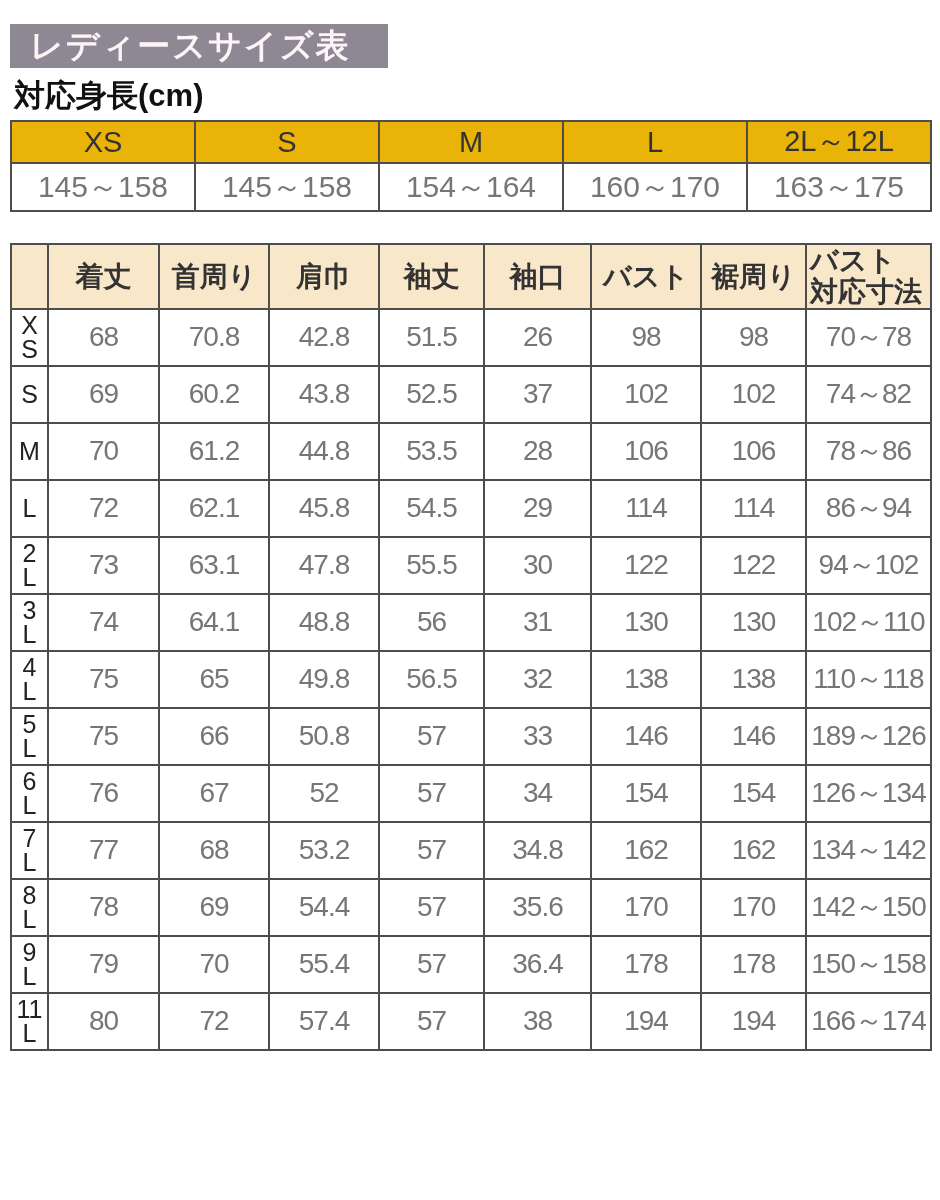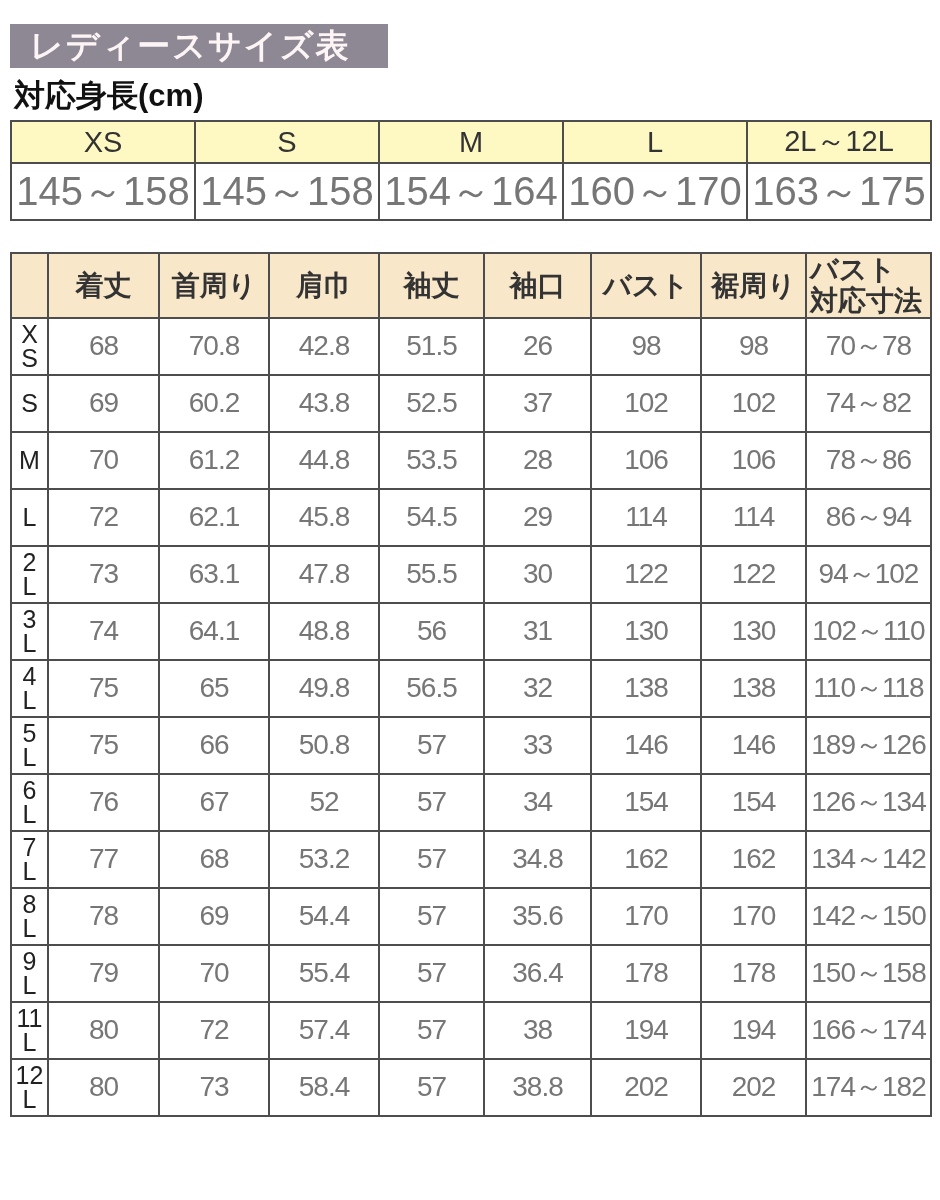"XS" .height-table th { background: #fef9c3 -> #eab308 }
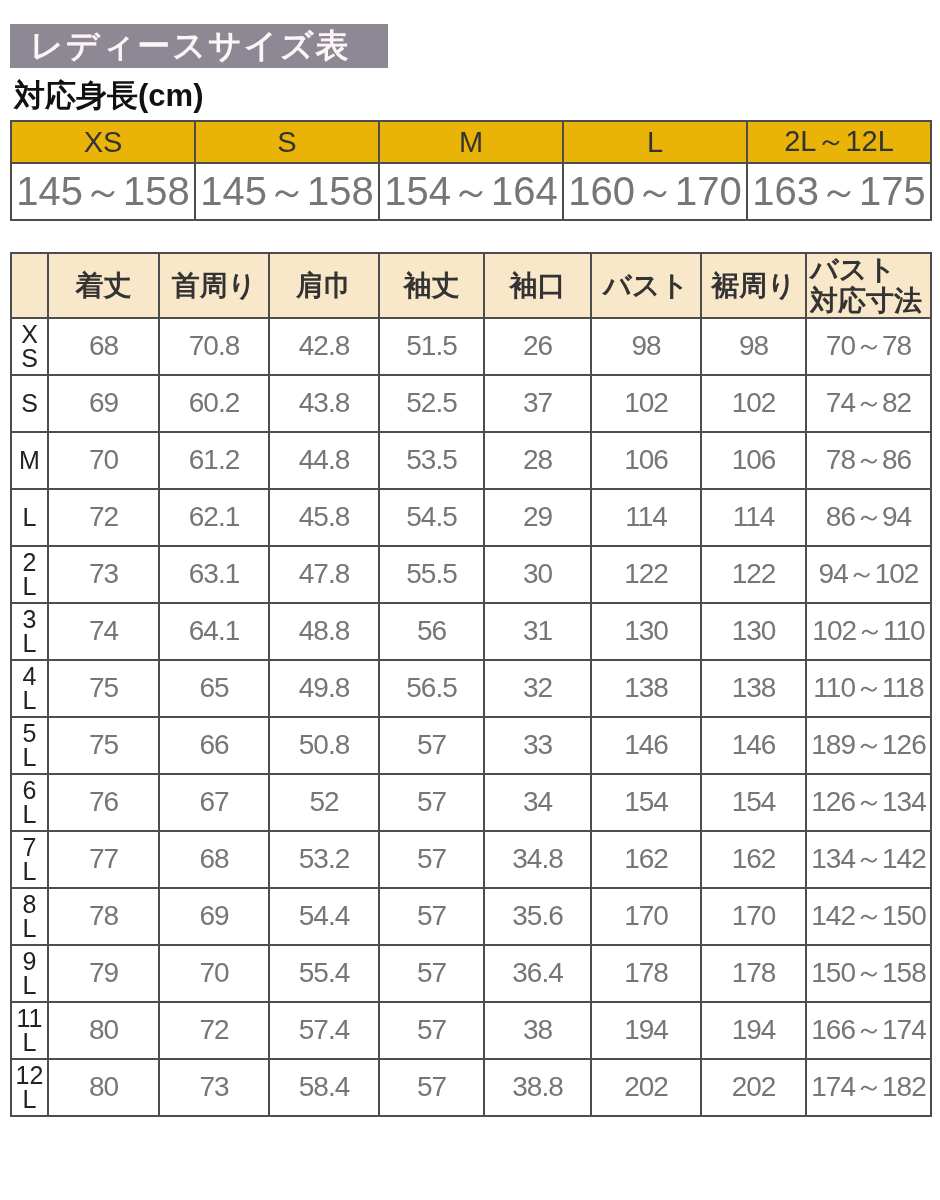"145～158" .height-table td { font-size: 40px -> 30px }
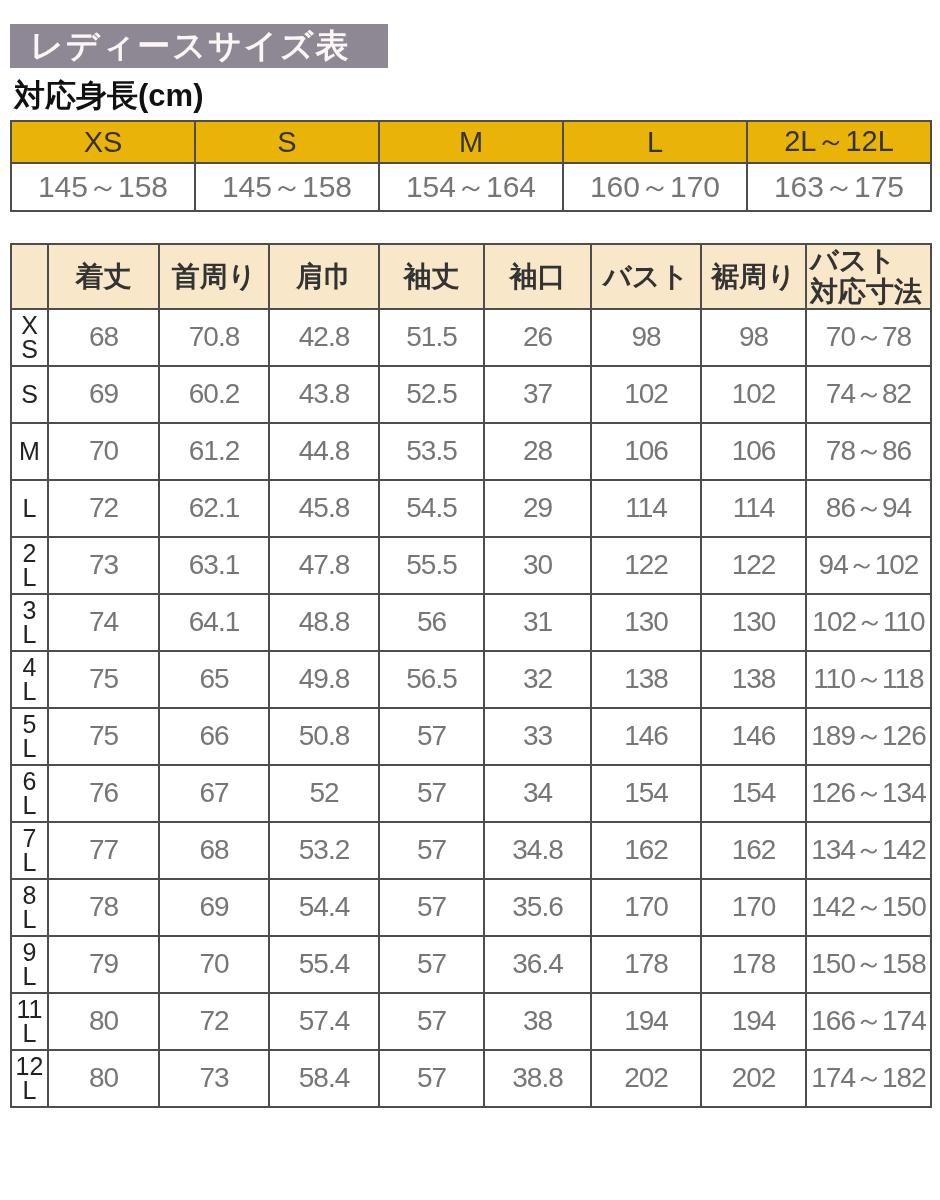"12" tr { html: <tr> <th>12 L</th> <td>80</td> <td>73</td> <td>58.4</td> <td>57</td> <td>38.8</td> <td>202</td> <td>202</td> <td>174～182</td> </tr> -> none }
